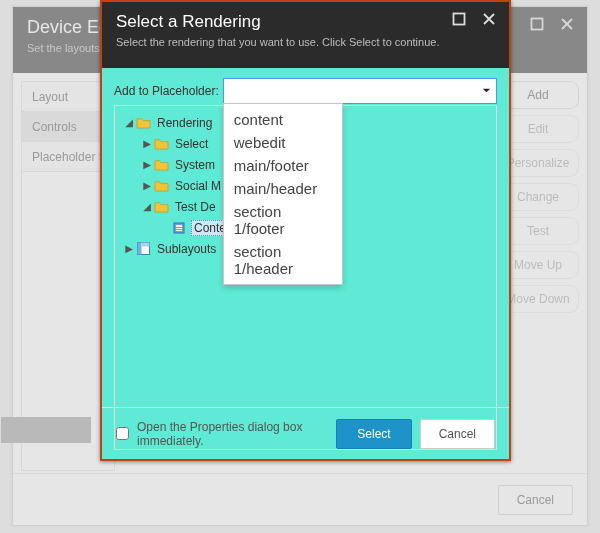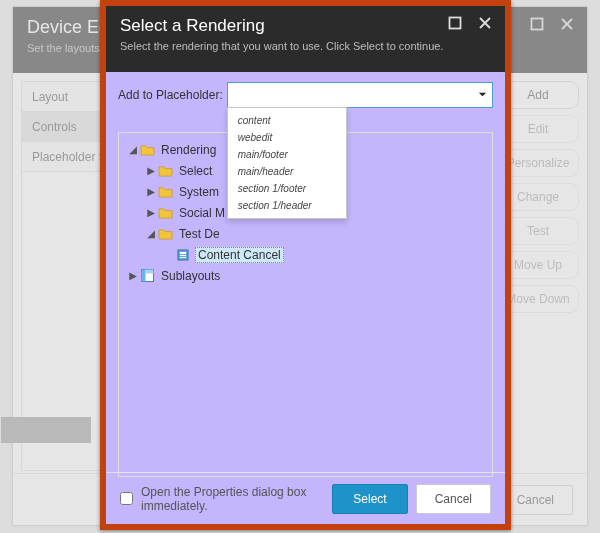"Select a Rendering" .front-dialog { background: #c4b5fd -> #5eead4; border: 6px solid #c2410c -> 2px solid #c2410c; height: 530px -> 461px }
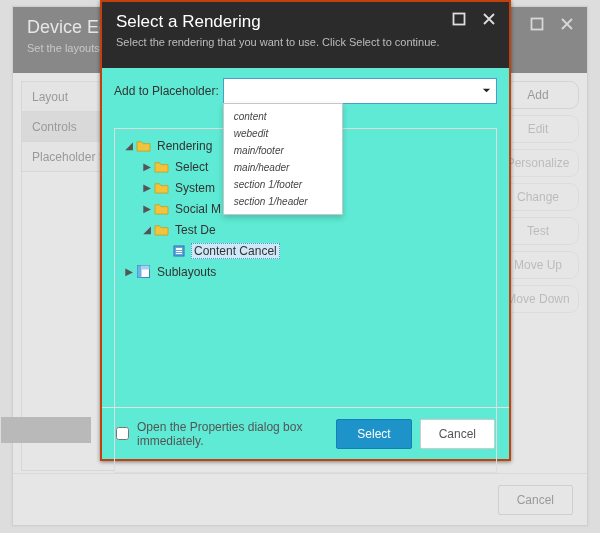"Add to Placeholder:" .placeholder-row { margin-bottom: 24px -> 1px }
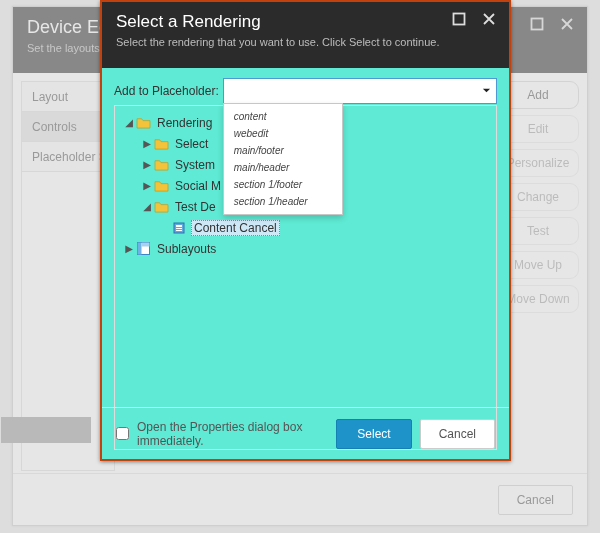"content" .dropdown div { font-size: 10px -> 15px; font-style: italic -> none }
